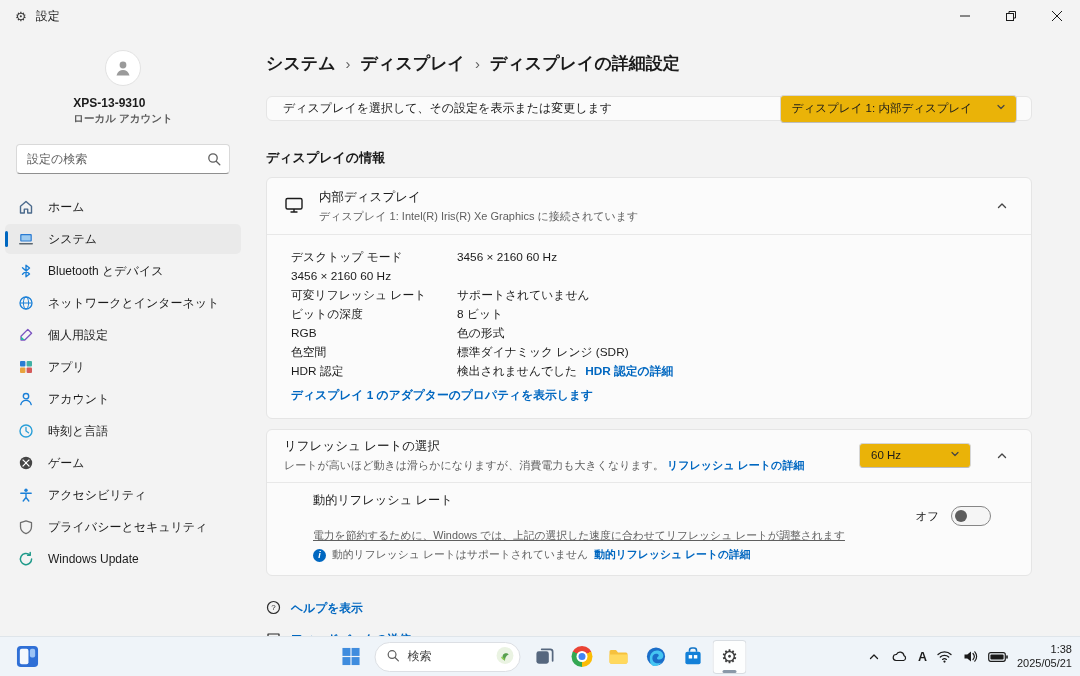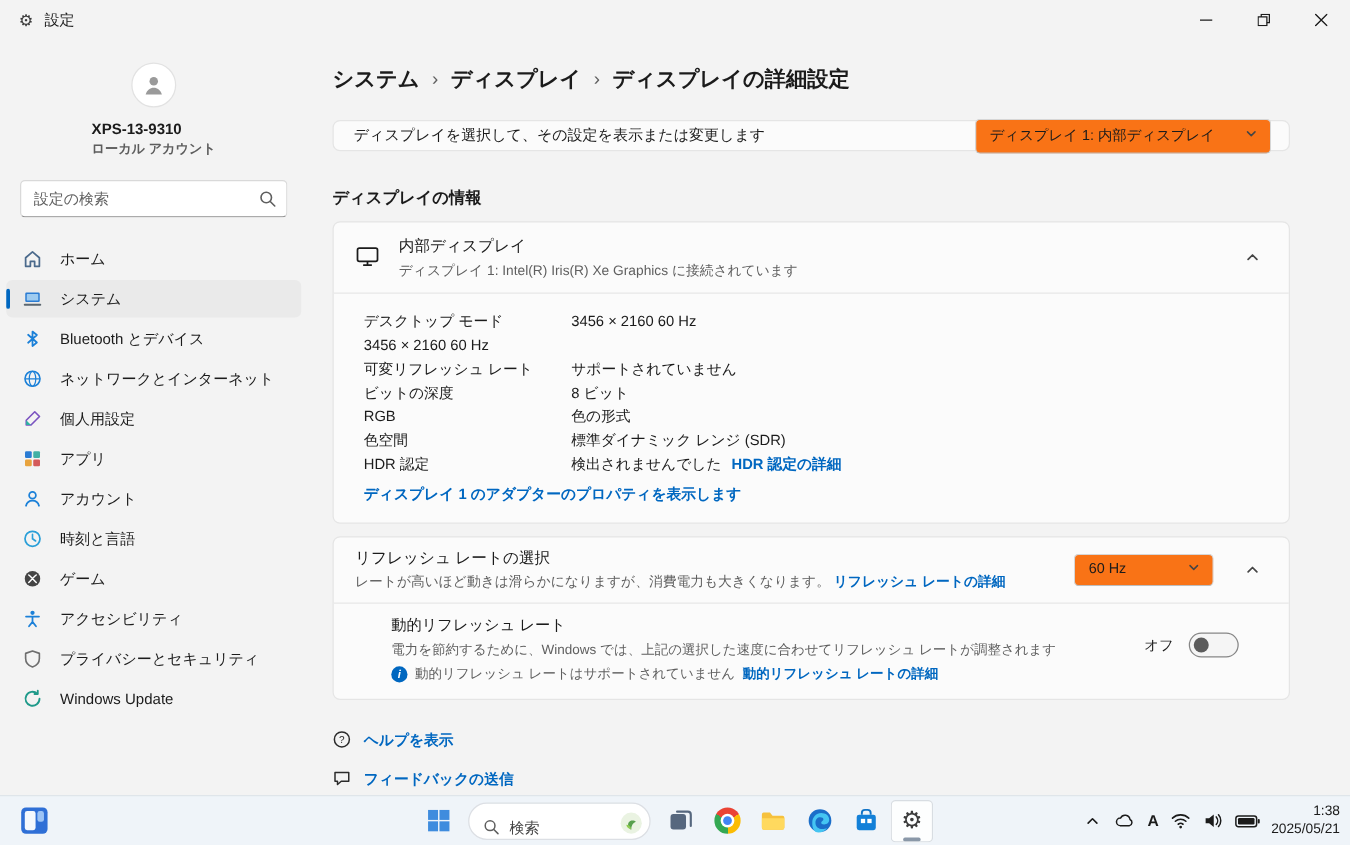"ディスプレイ 1: 内部ディスプレイ" .dropdown { background: #f97316 -> #eab308 }
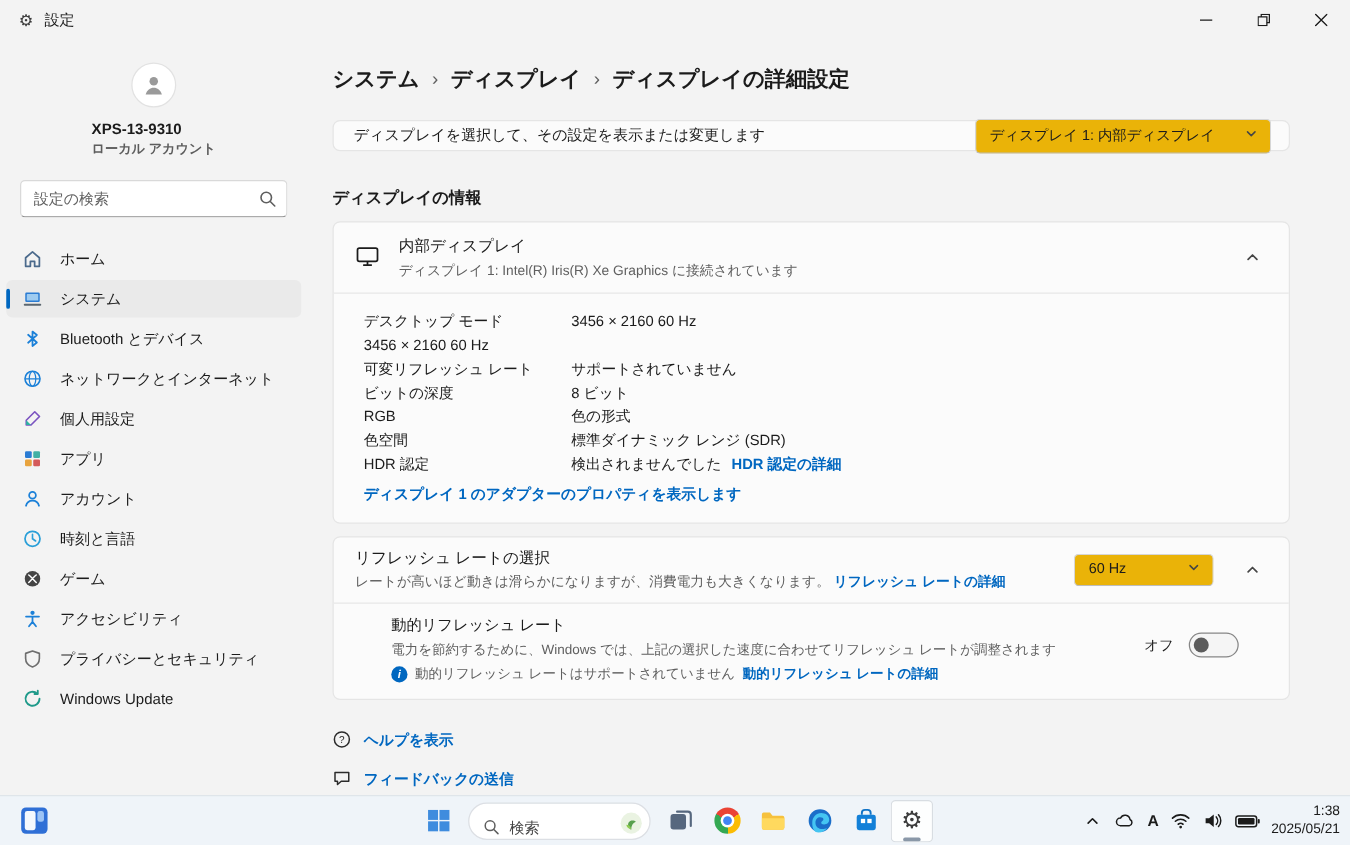"電力を節約するために、Windows" .d-desc { margin-top: 4px -> 20px; text-decoration: none -> underline }
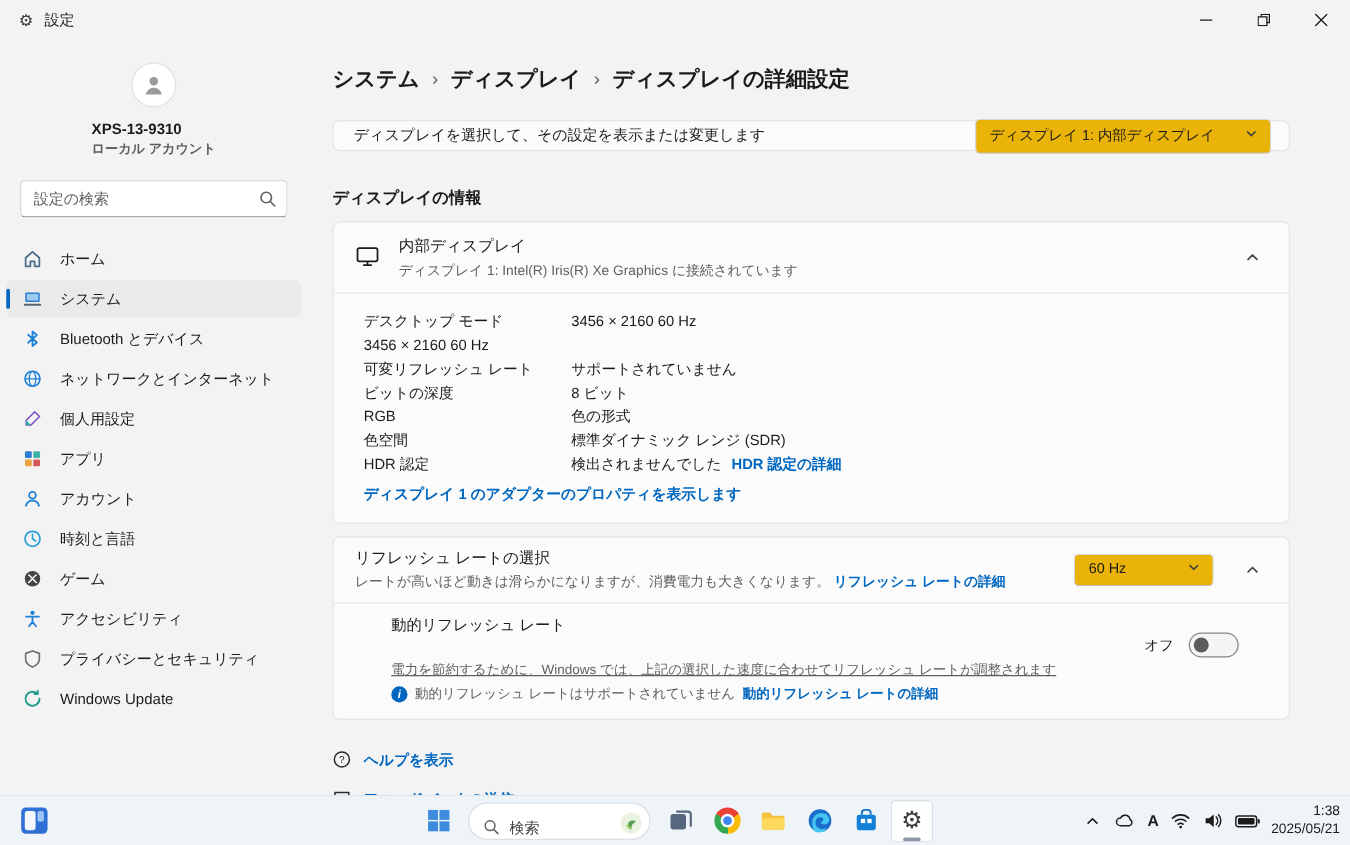"検索" .tb-search { align-items: flex-end -> center }
